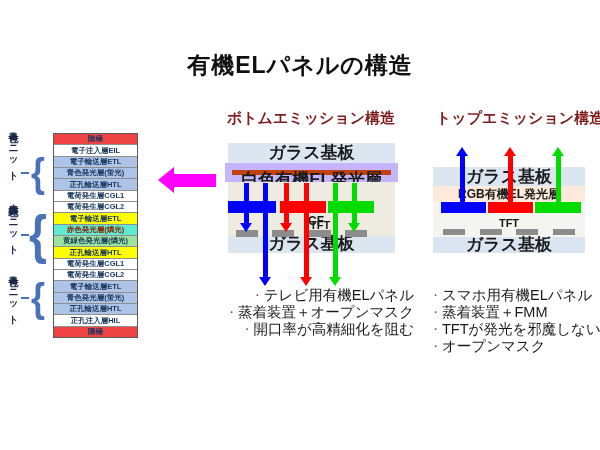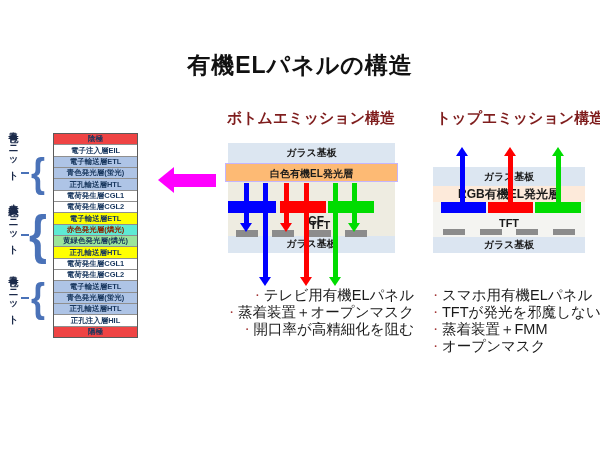"ガラス基板" .panel .lbl13 { font-size: 10px -> 17px }
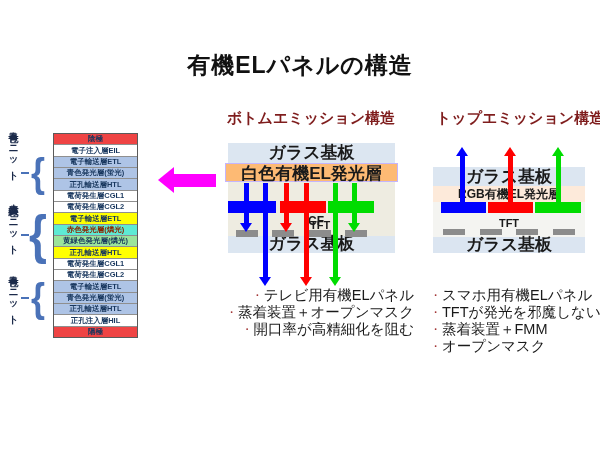"白色有機EL発光層" div.band { background: #fdba74 -> #c2410c; border: 1px solid #c4b5fd -> 7px solid #c4b5fd }
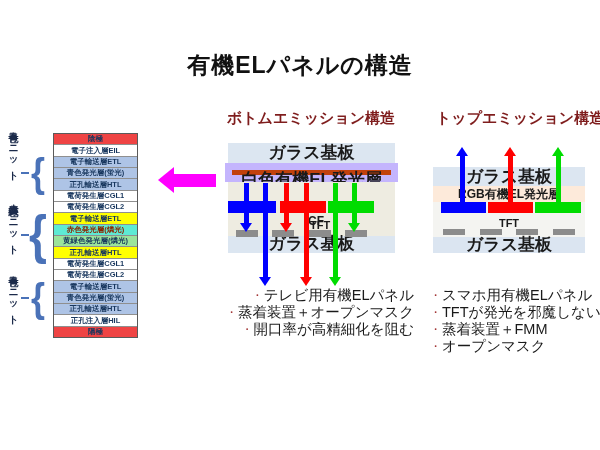"・TFTが発光を邪魔しない" div.bullet-line { order: before "・蒸着装置＋FMM" -> after "・蒸着装置＋FMM" }
